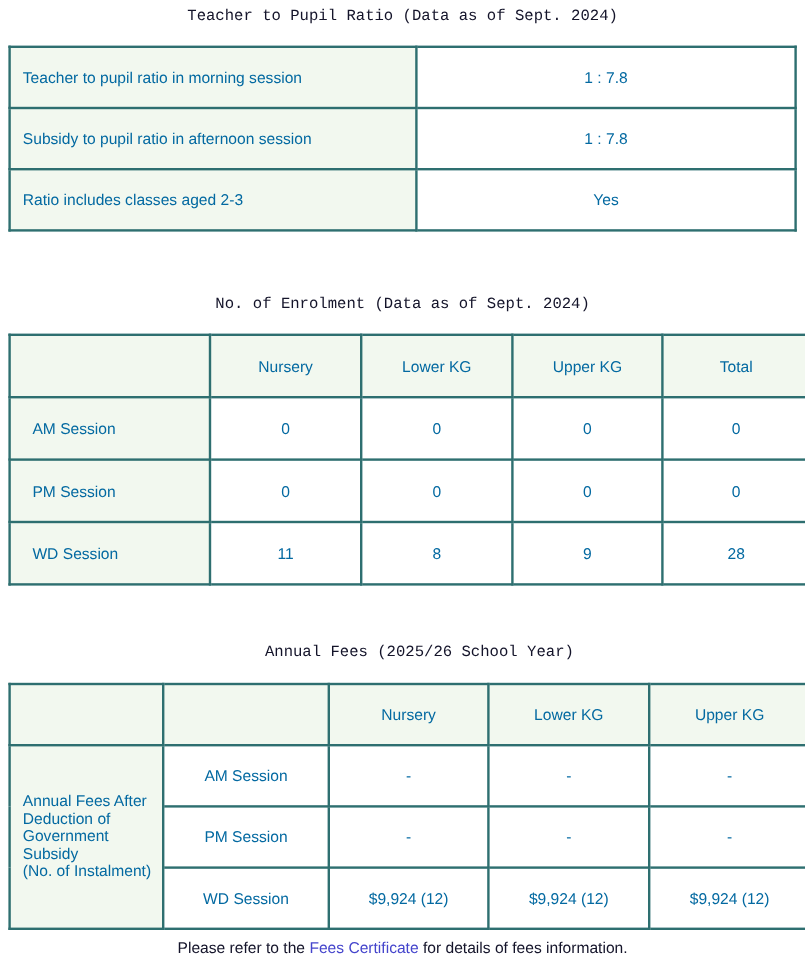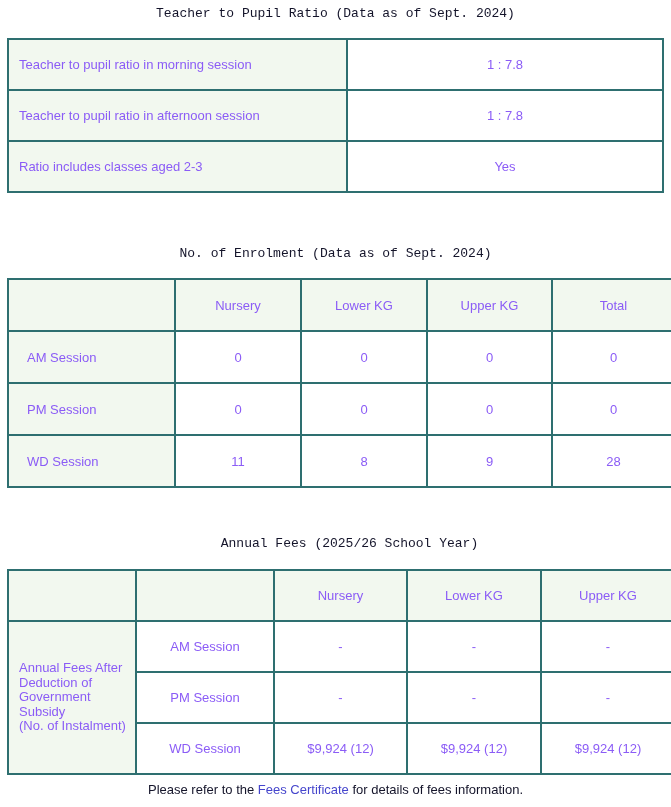"Teacher to pupil ratio in" table { color: #8b5cf6 -> #0369a1 }
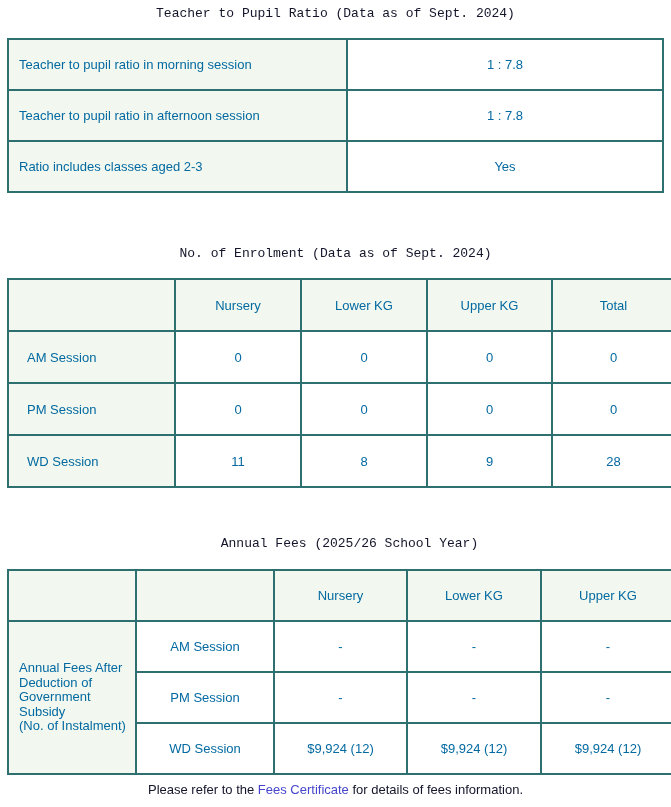"Teacher to pupil ratio in afternoon" td.col-label { text: Teacher -> Subsidy }
